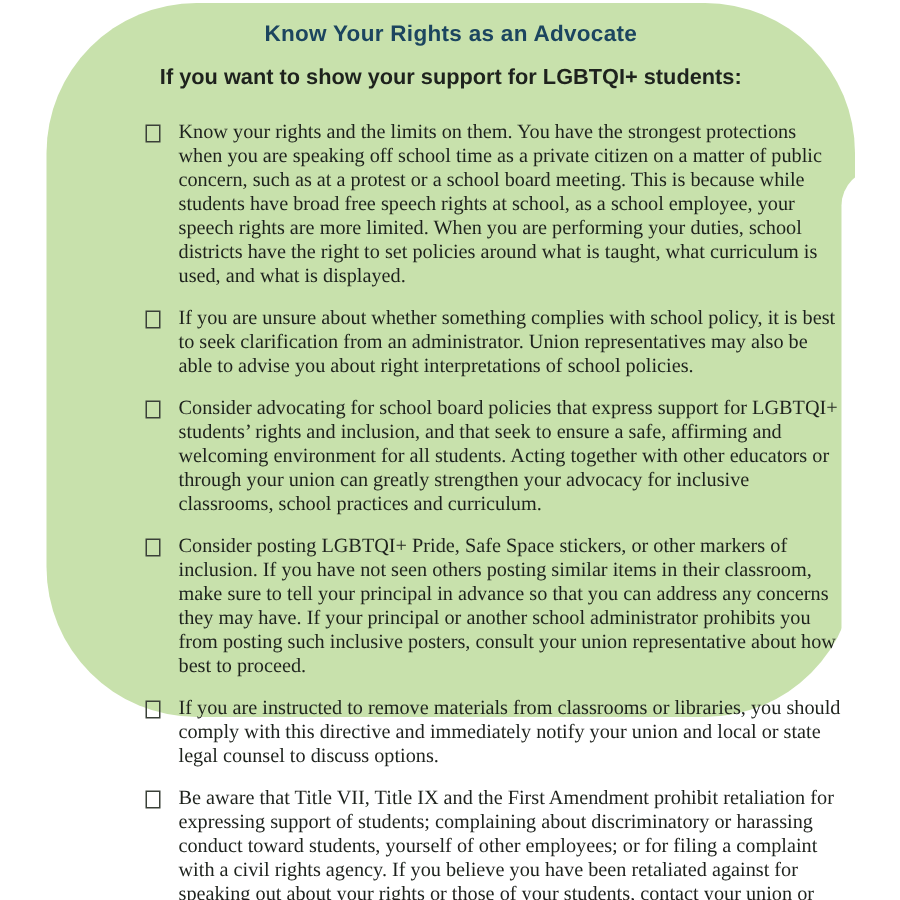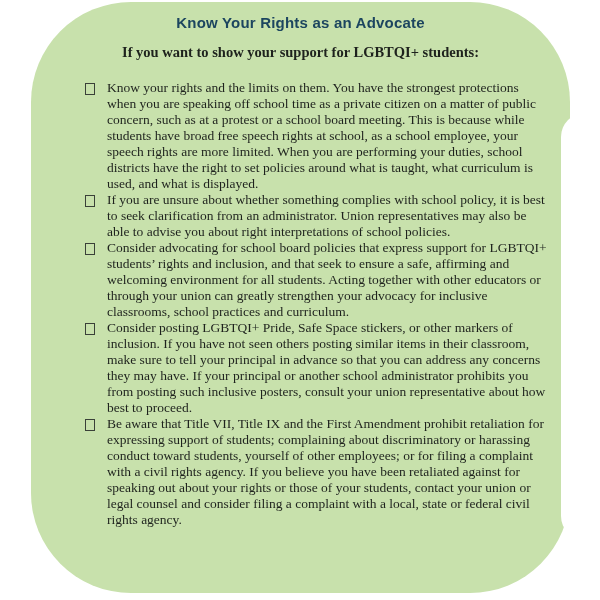"Know Your Rights as an" .card { height: 591px -> 476px }
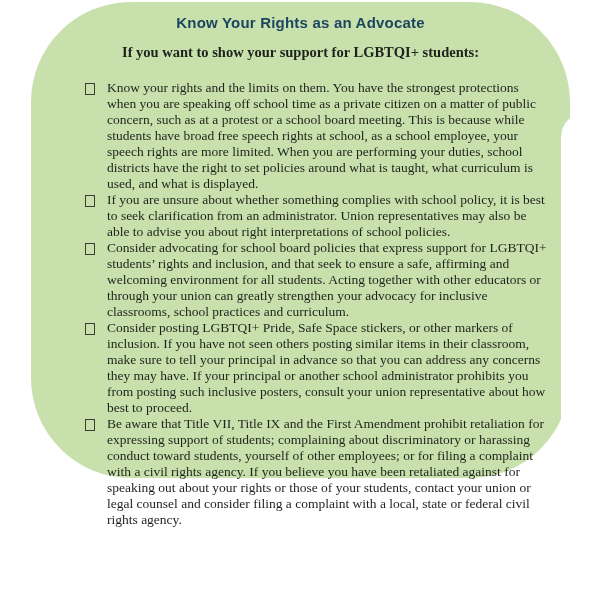"If you want to show" .subtitle { font-family: Liberation Serif, serif -> Liberation Sans, sans-serif }
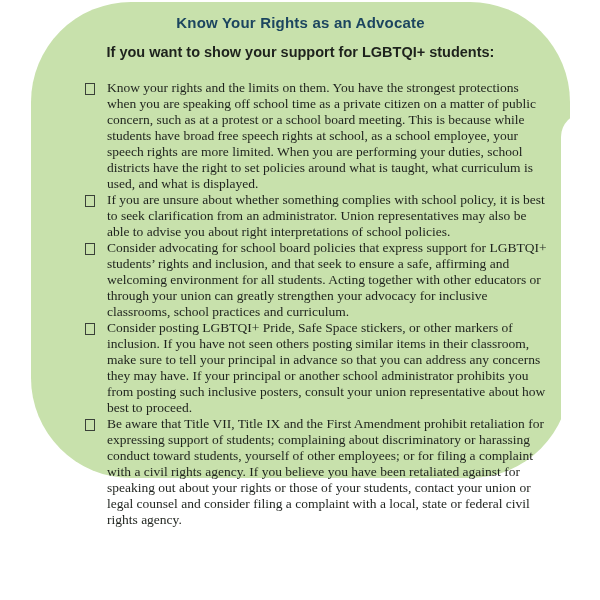"Know your rights and the" .rights-list li { margin: 0 -> 12px }
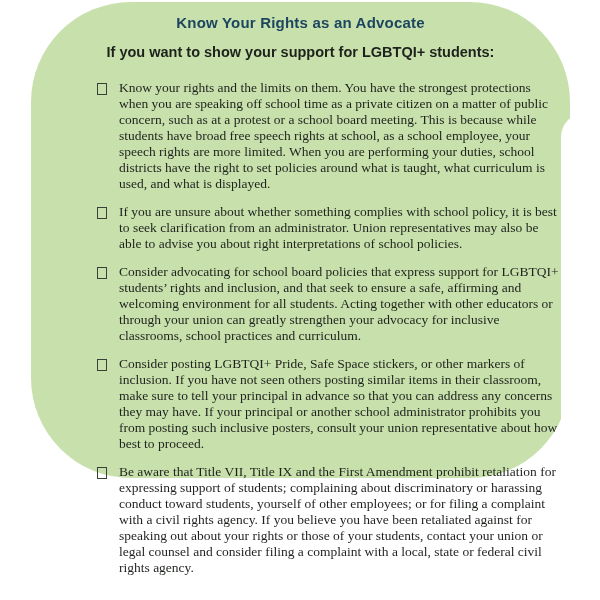"If you are instructed to" li { html: none -> <li> <span></span> <span>If you are instructed to remove materials from classrooms or libraries, you should comply with this directive and immediately notify your union and local or state legal counsel to discuss options.</span> </li> }
